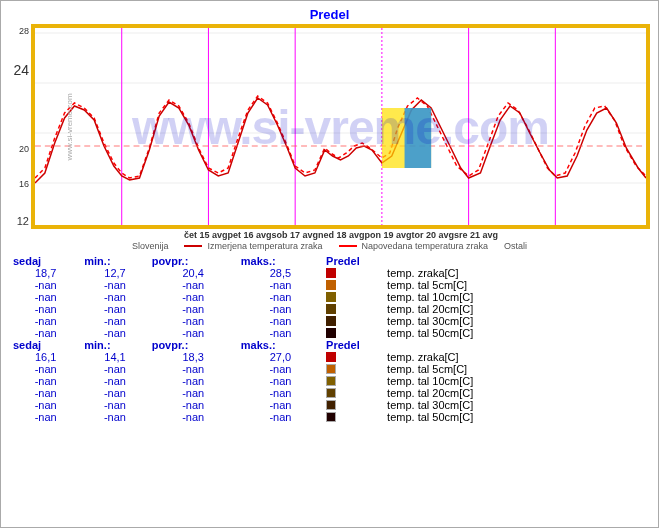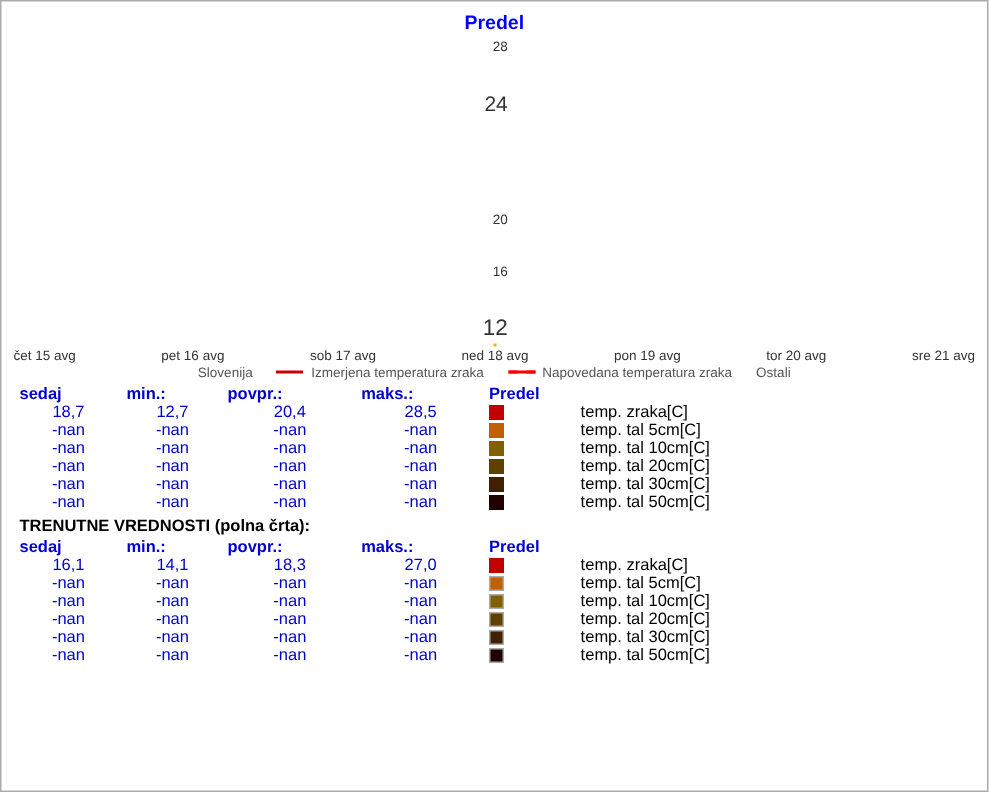"28" div { align-items: center -> flex-start; flex-direction: column -> row }
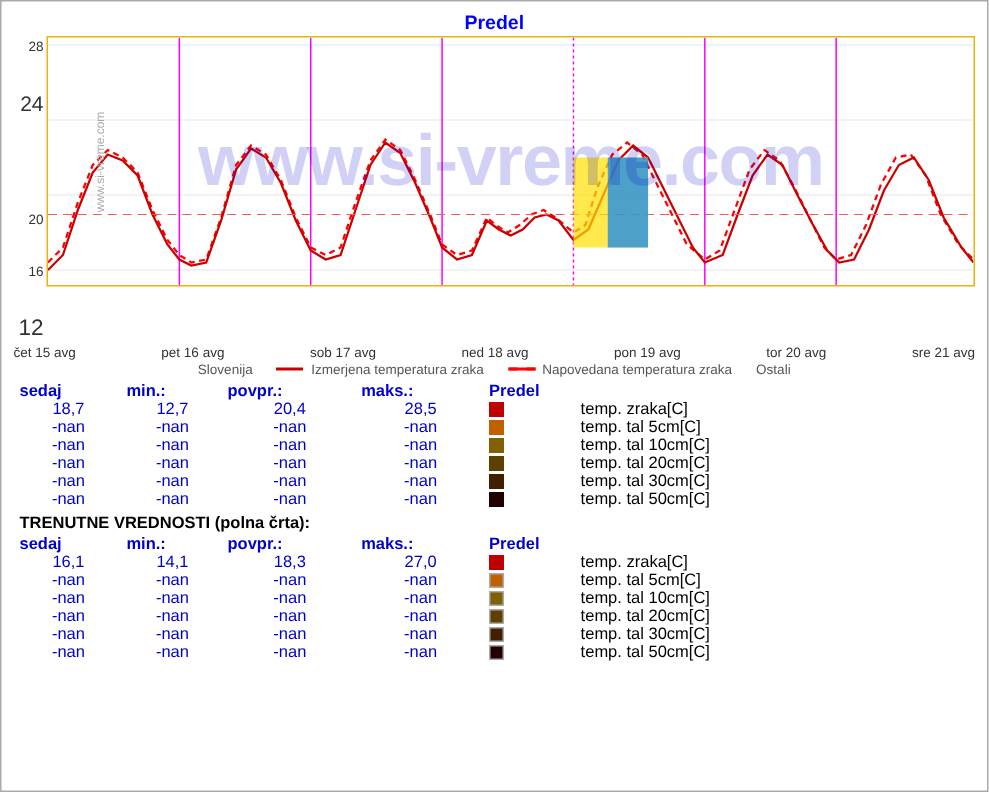"www.si-vreme.com" div { border: 1px solid #eab308 -> 4px solid #eab308; height: 167px -> 205px }
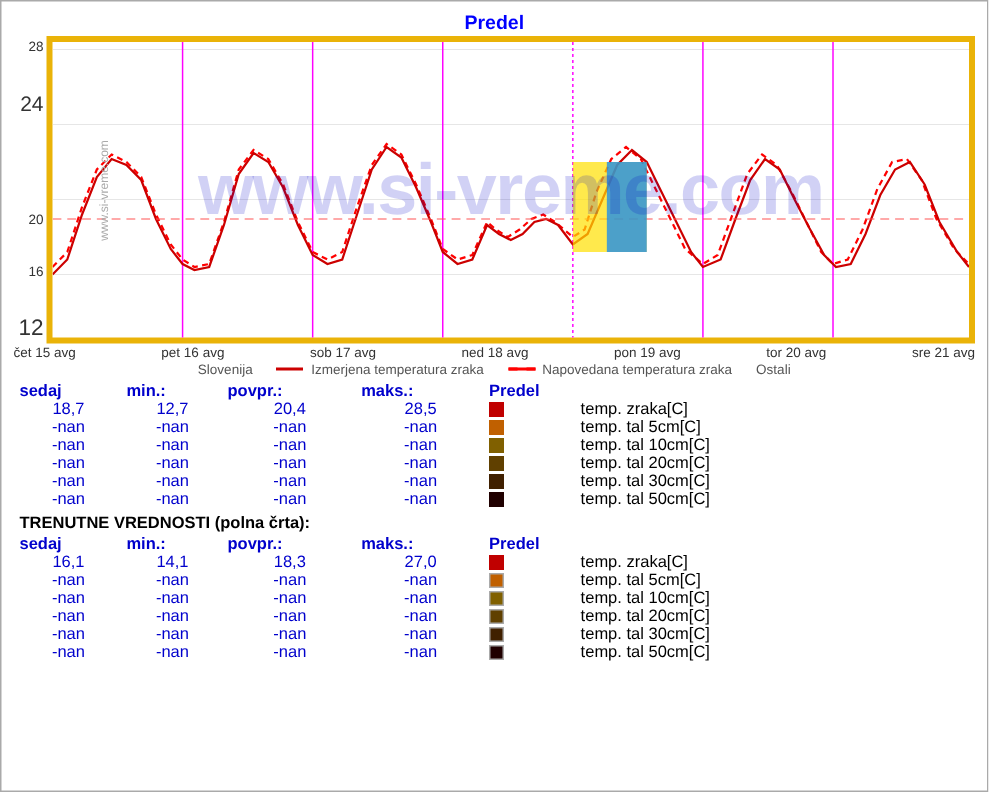"12" span { font-size: 15px -> 11px }
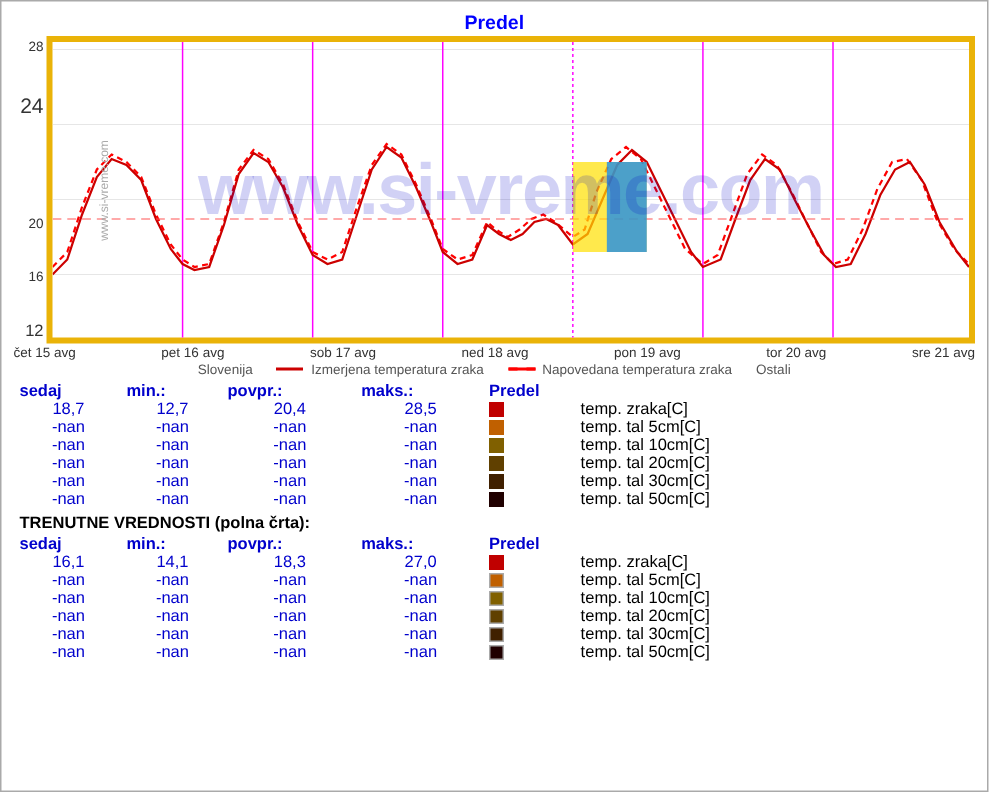"čet 15 avg" div { font-weight: none -> bold; justify-content: space-between -> center; margin-left: none -> 23px }
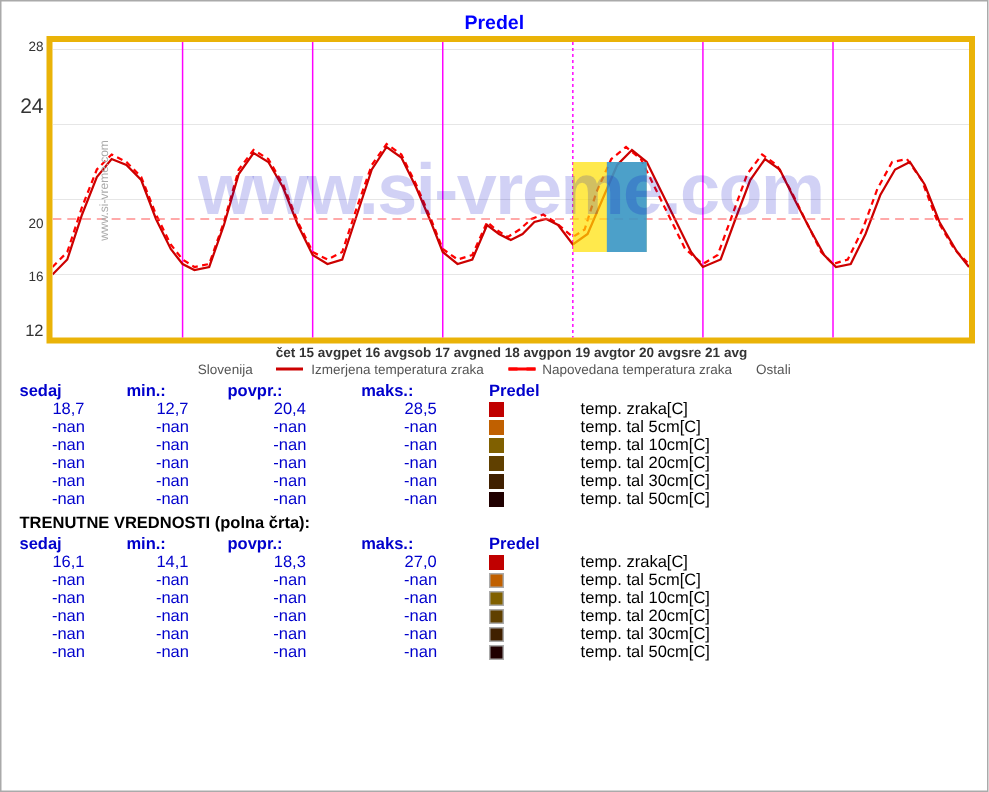"TRENUTNE VREDNOSTI (polna črta):" div.stats-title { html: <div>TRENUTNE VREDNOSTI (polna črta):</div> -> none }
